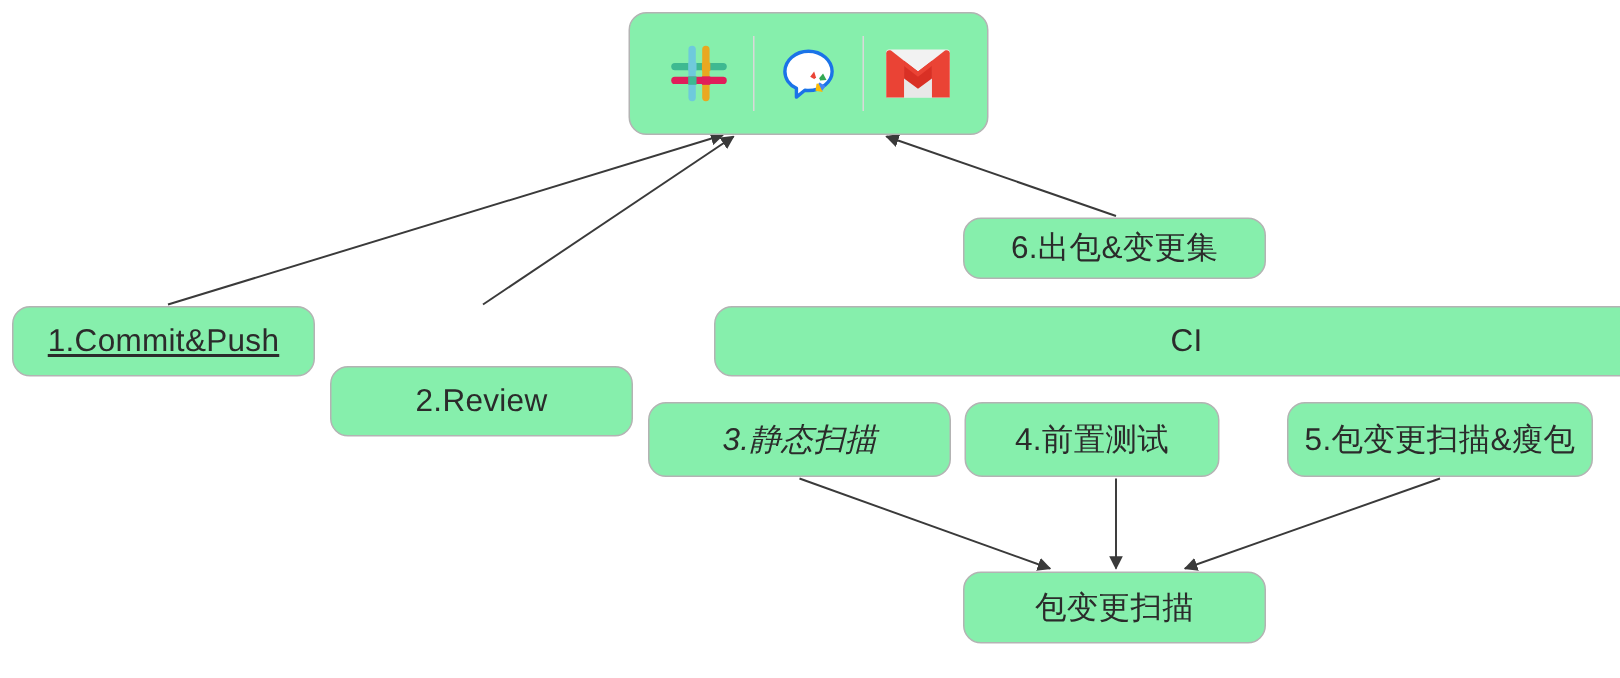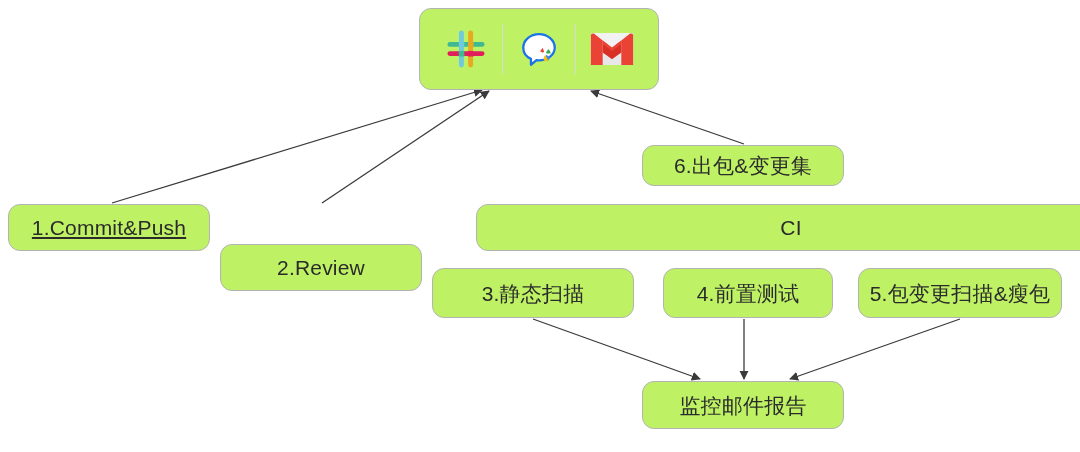"6.出包&变更集" .node { background: #bef264 -> #86efac }
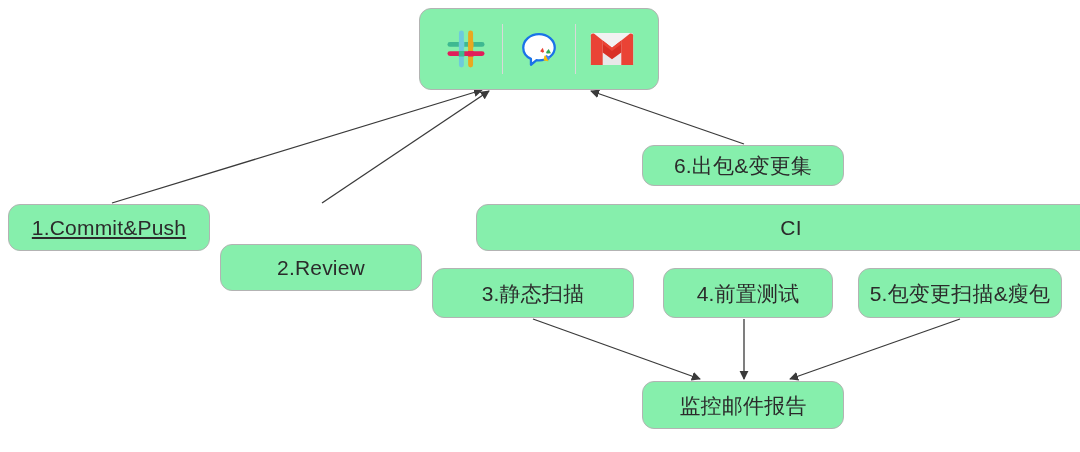"3.静态扫描" #node-static { font-style: none -> italic }
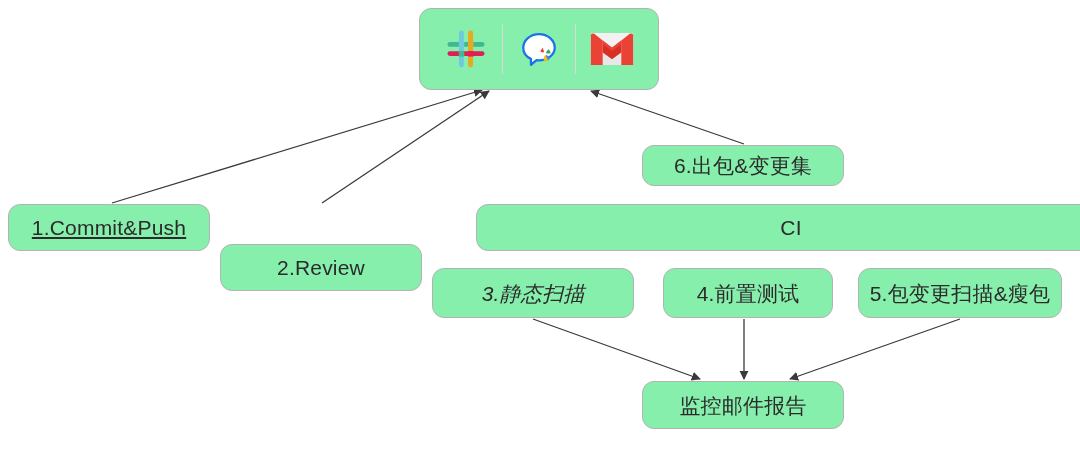"4.前置测试" #node-pretest { margin-left: 20px -> none }
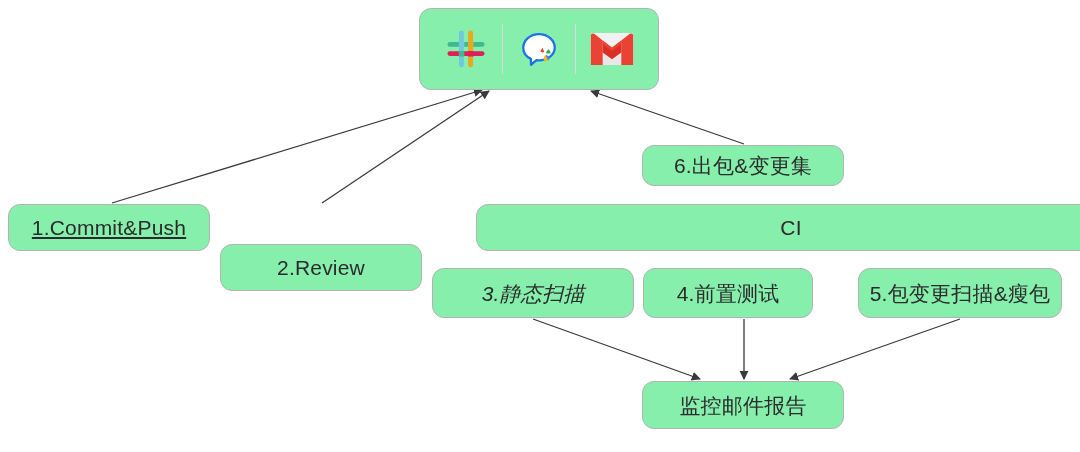"监控邮件报告" div.node { text: 监控邮件报告 -> 包变更扫描 }
